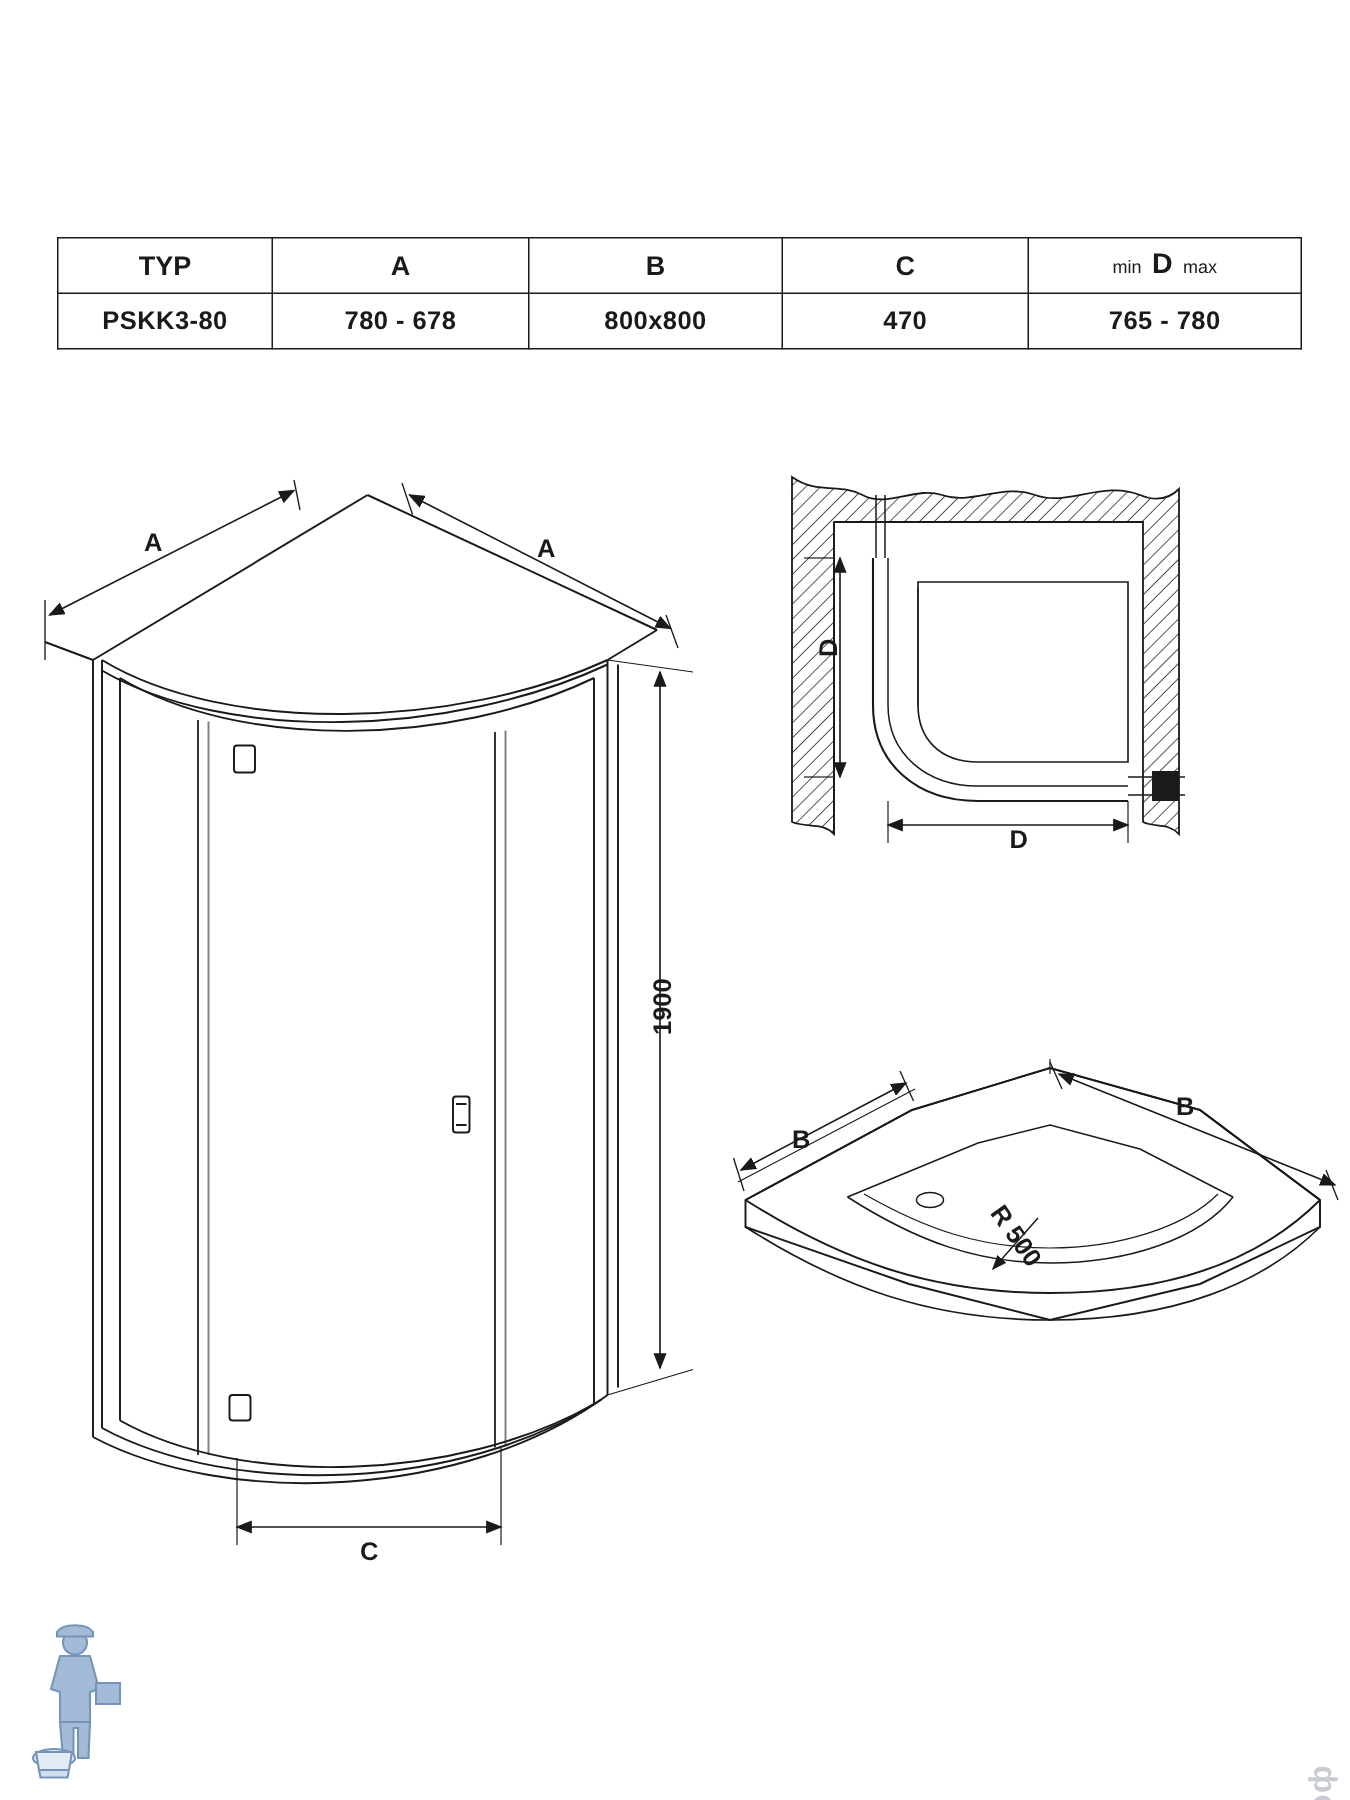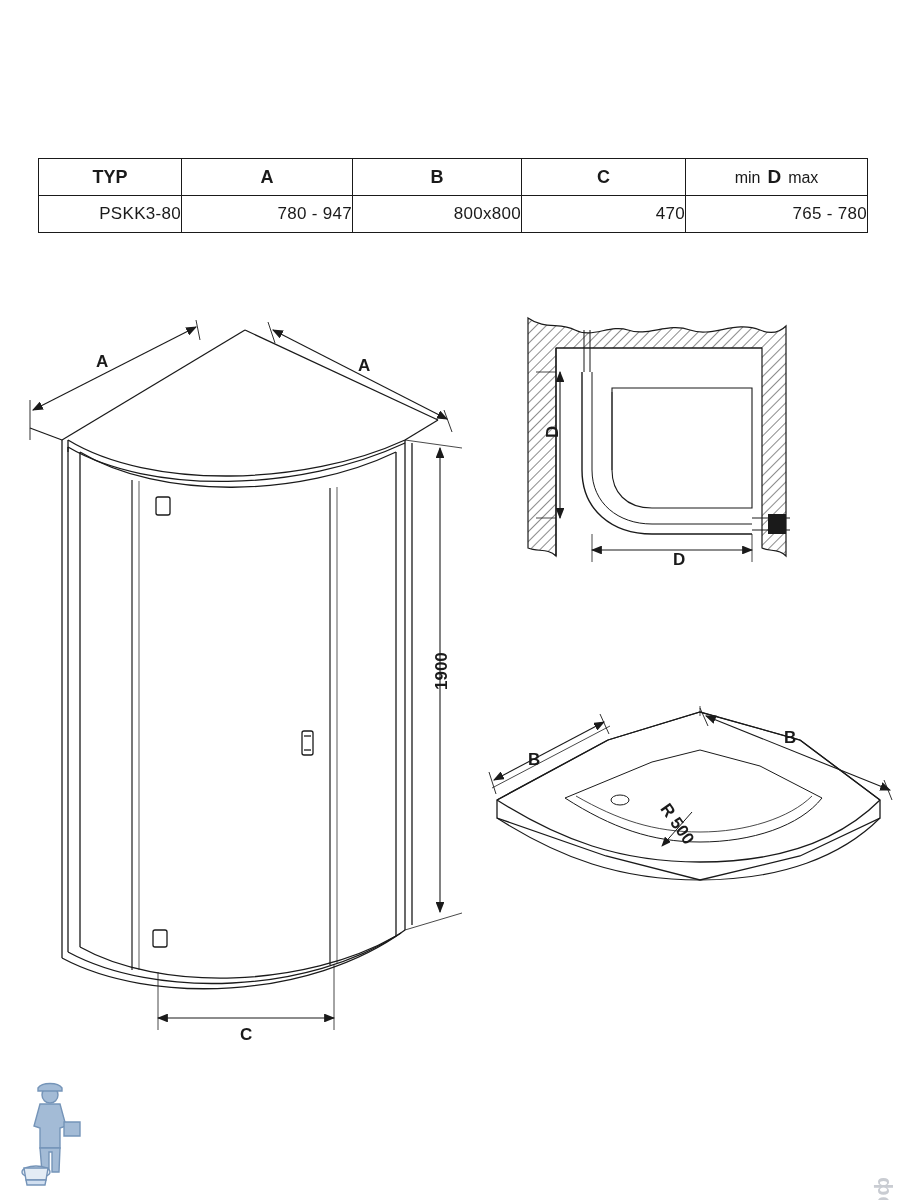"min" .dhead .small { font-size: 16px -> 12px }
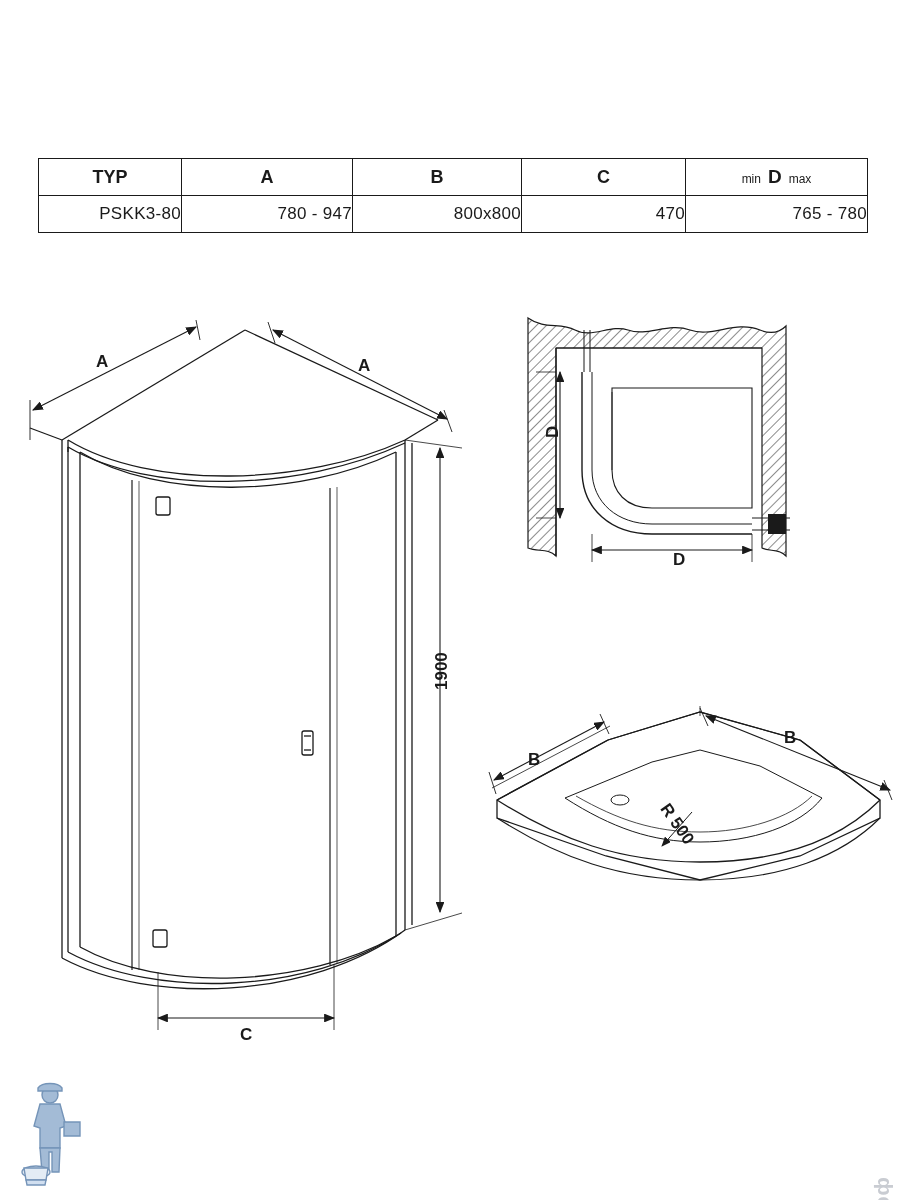"PSKK3-80" .spec-table tbody td { font-weight: normal -> bold; text-align: right -> none }
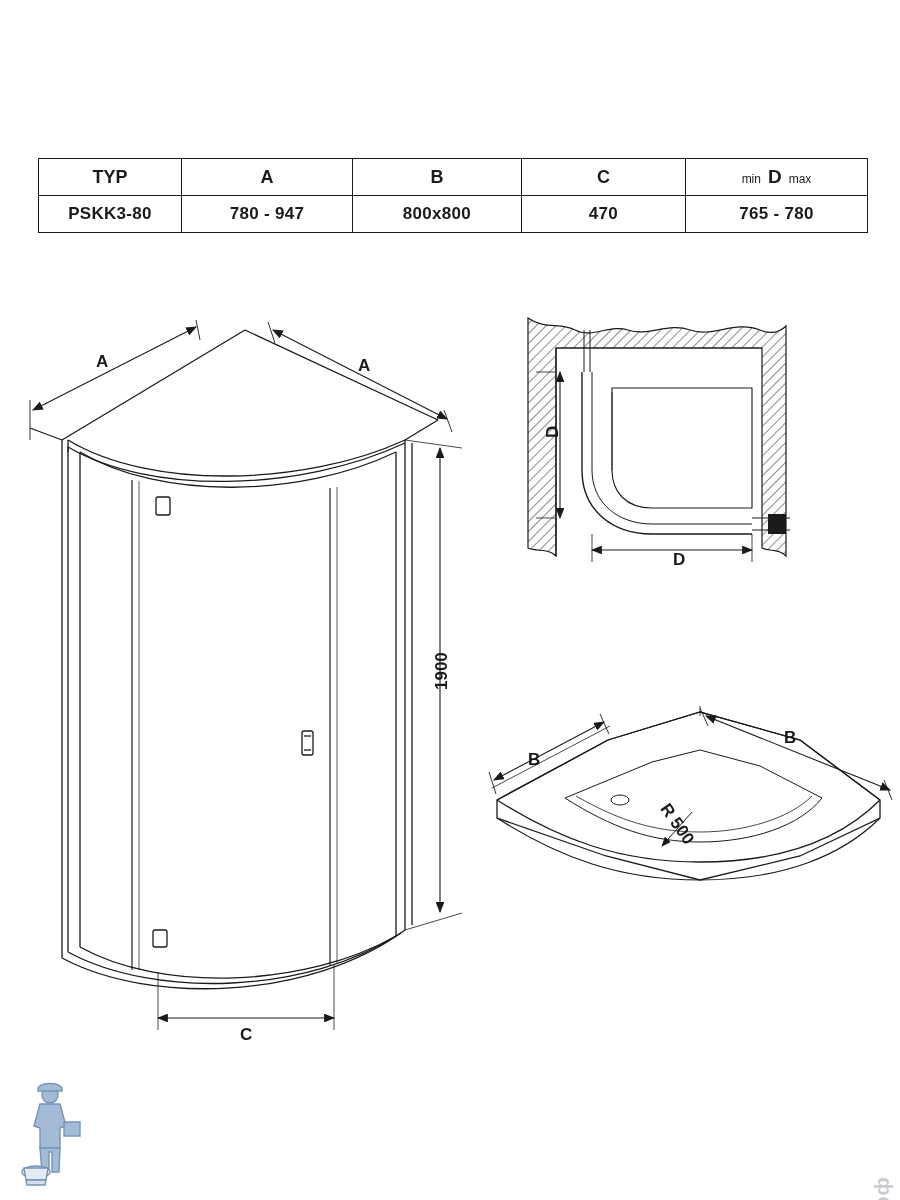"780 - 947" td { text: 947 -> 678 }
